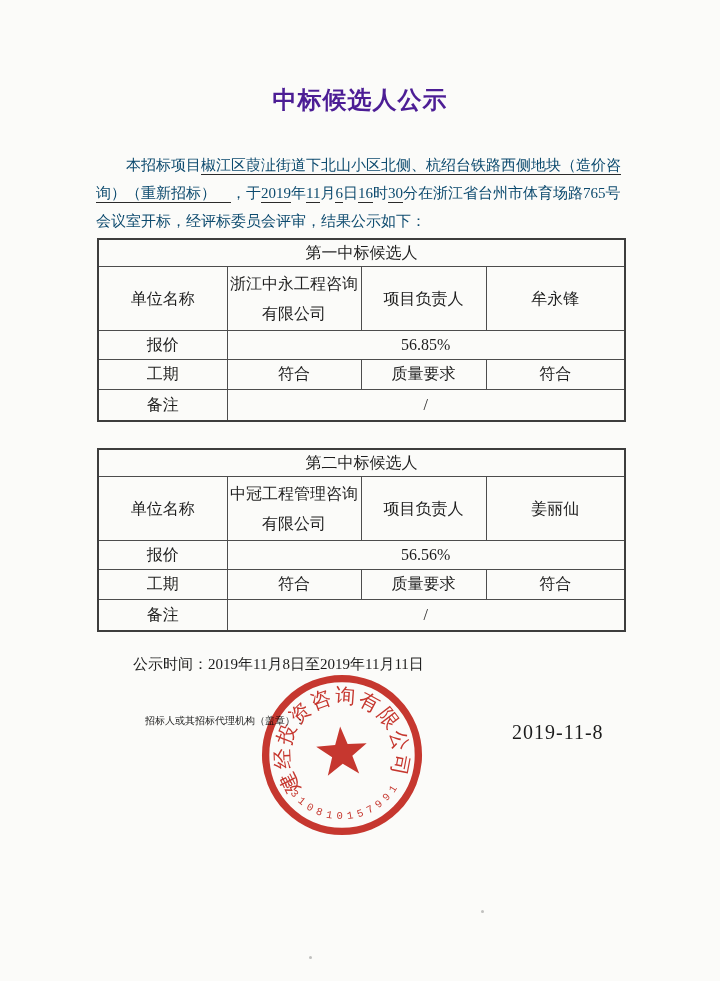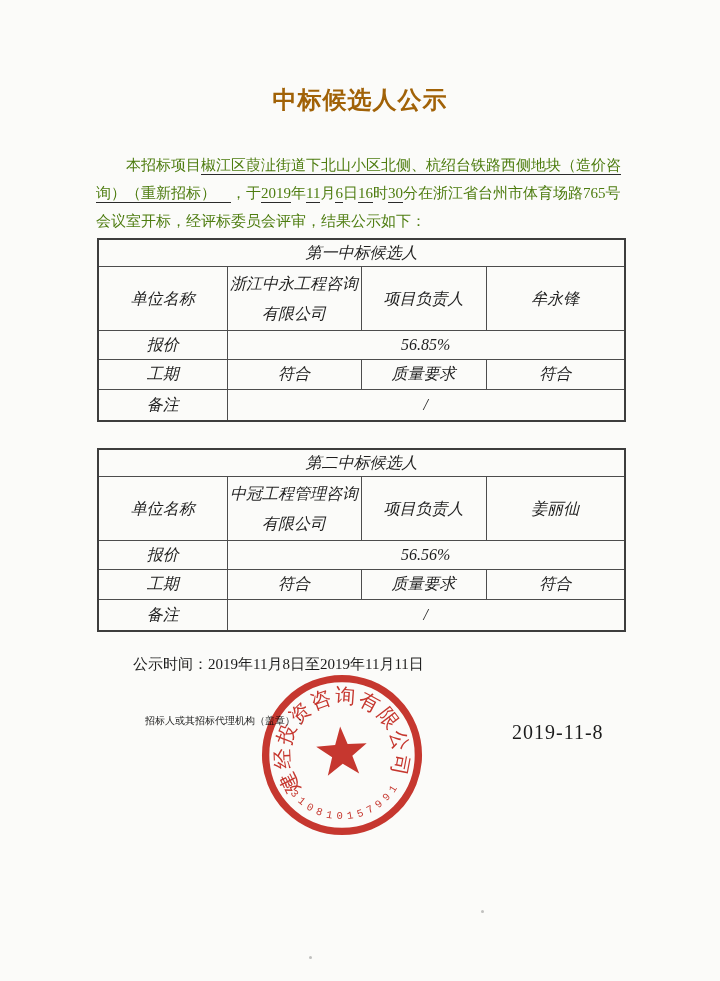"中标候选人公示" .title { color: #a16207 -> #4c1d95 }
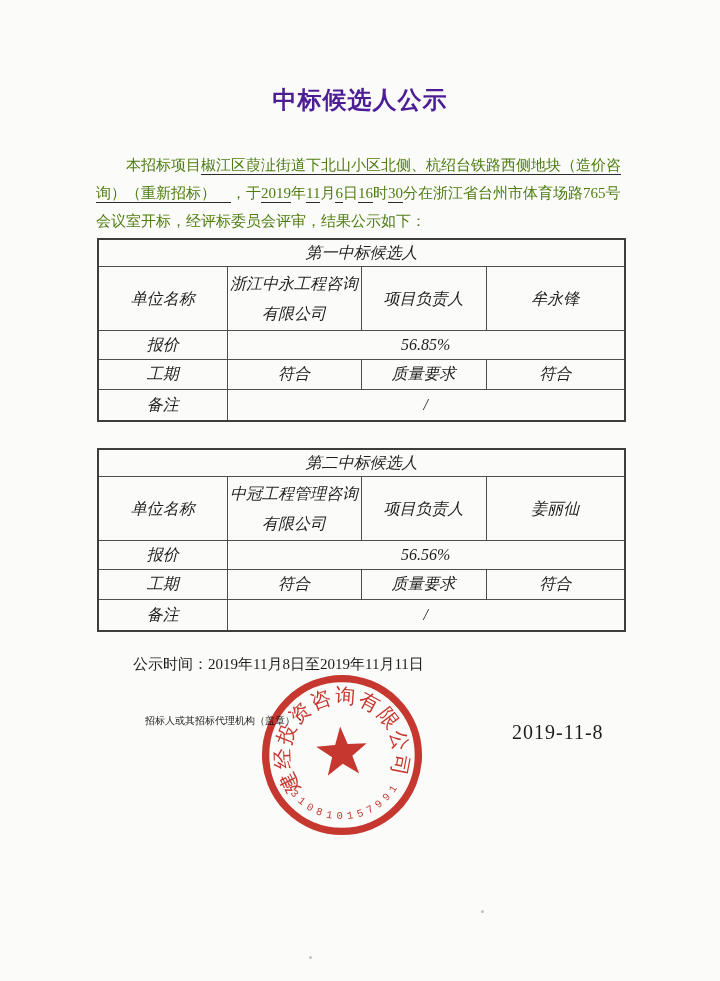"本招标项目椒江区葭沚街道下北山小区北侧、杭绍台铁路西侧地块（造价咨" .intro { color: #4d7c0f -> #0c4a6e }
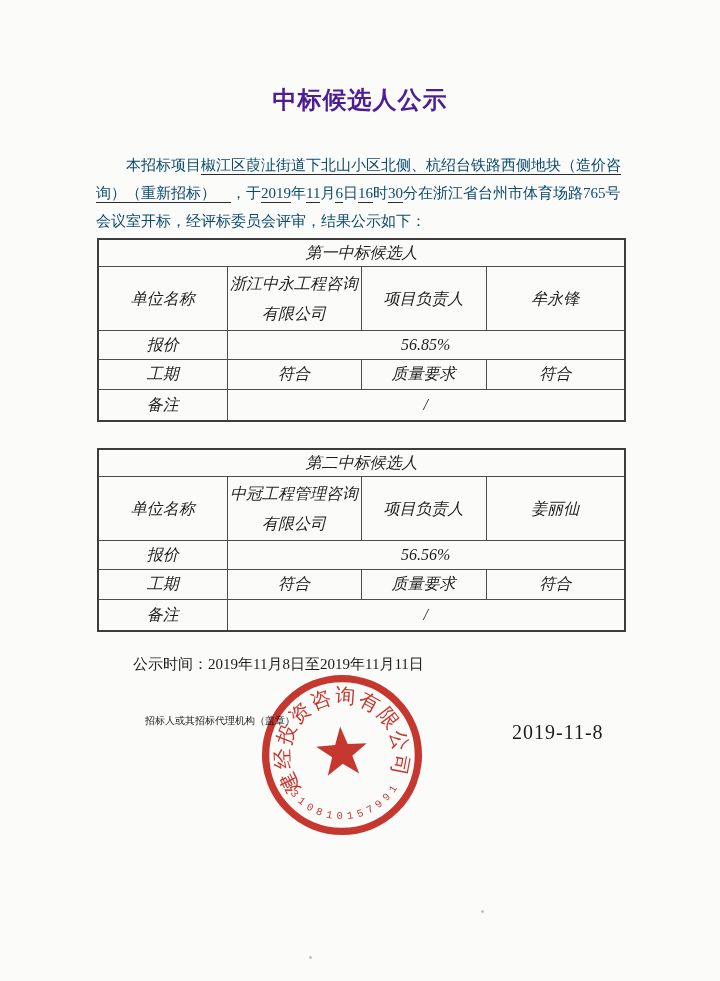"第一中标候选人" td { font-style: italic -> none }
